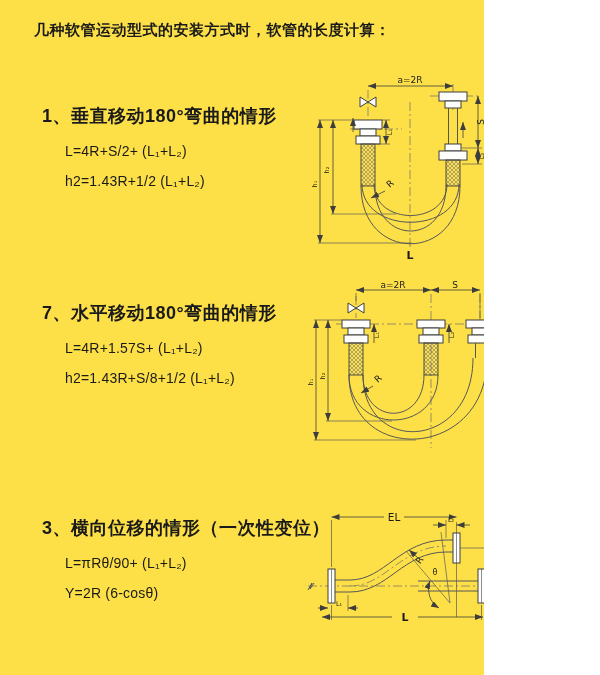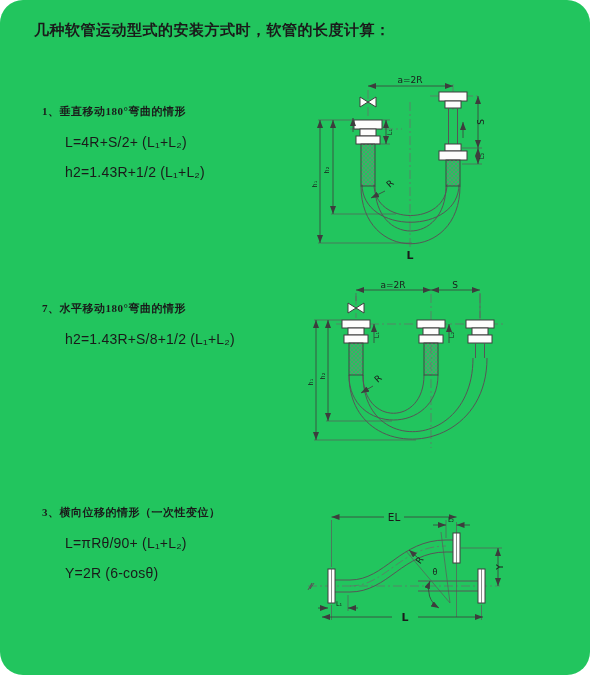"几种软管运动型式的安装方式时，软管的长度计算：" .page { background: #22c55e -> #fde047; border-radius: 23px -> none; width: 590px -> 484px }
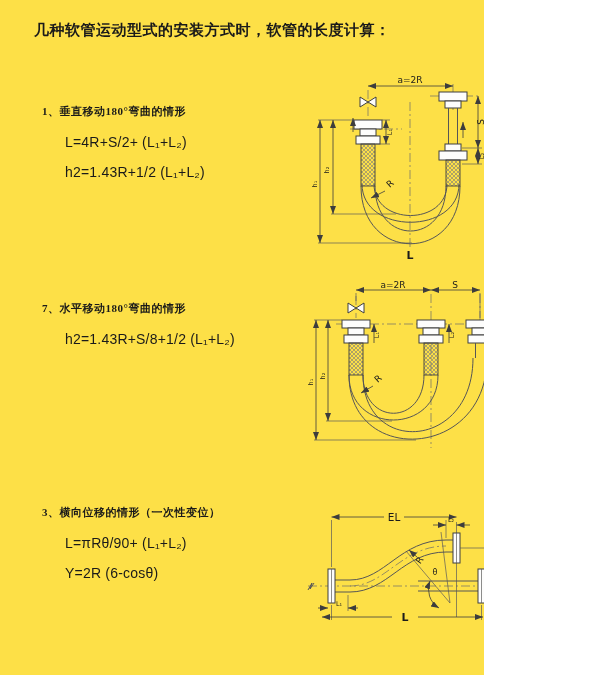"1、垂直移动180°弯曲的情形" .section h3 { font-family: Liberation Serif, serif -> none; font-size: 11px -> 18px }
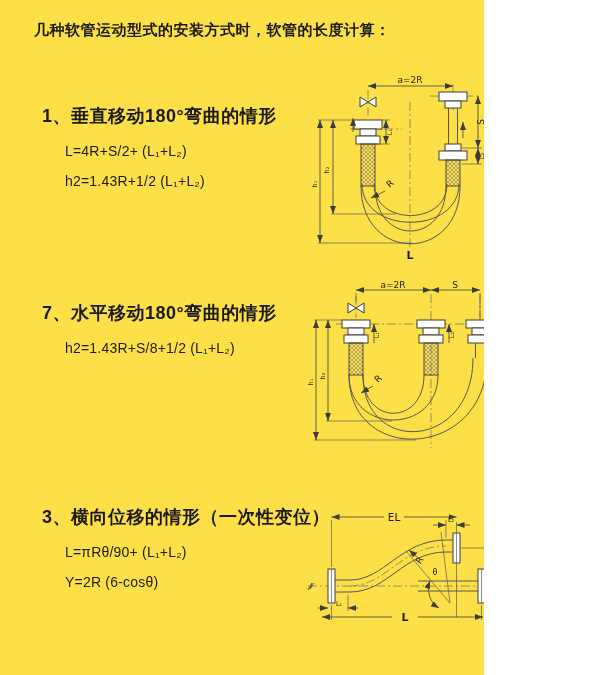"L=4R+1.57S+ (L₁+L₂)" div.formula { html: none -> <div>L=4R+1.57S+ (L₁+L₂)</div> }
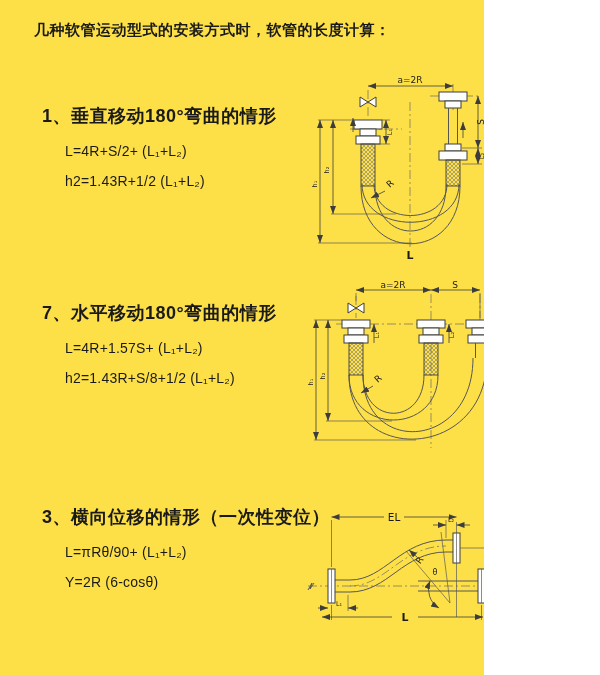"3、横向位移的情形（一次性变位）" div.section { top: 505px -> 516px }
